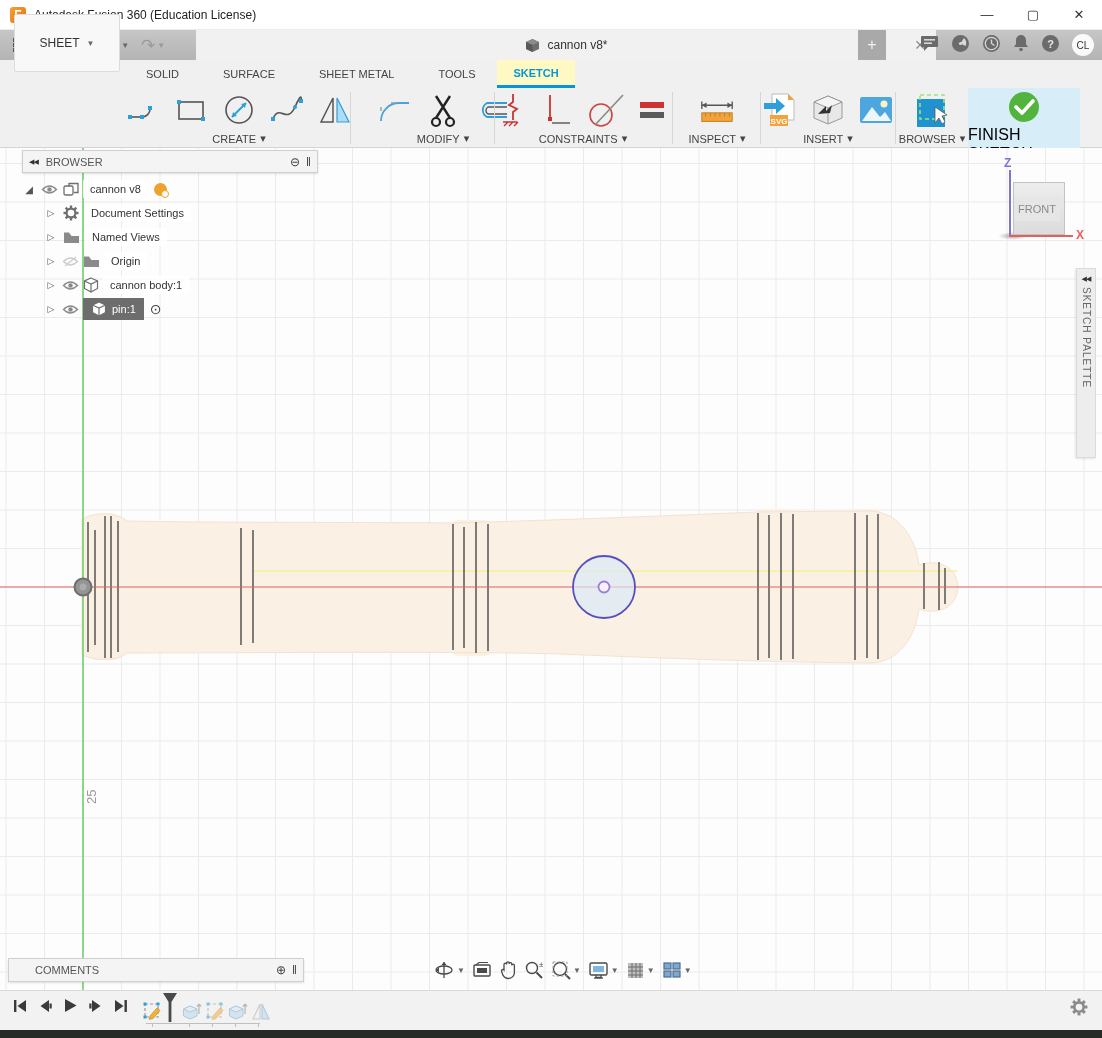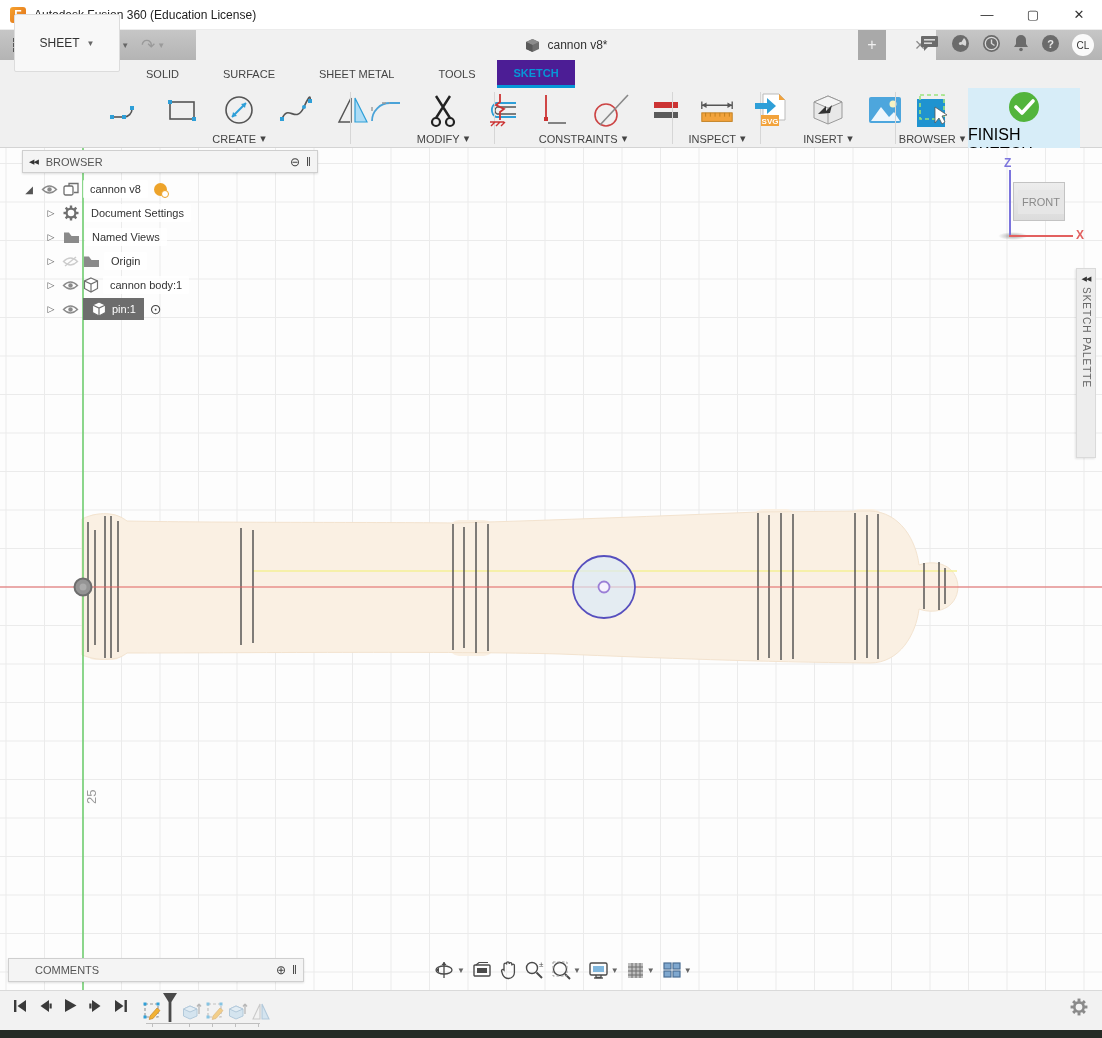"SKETCH" .rtab.active { background: #4c1d95 -> #fef9c3 }
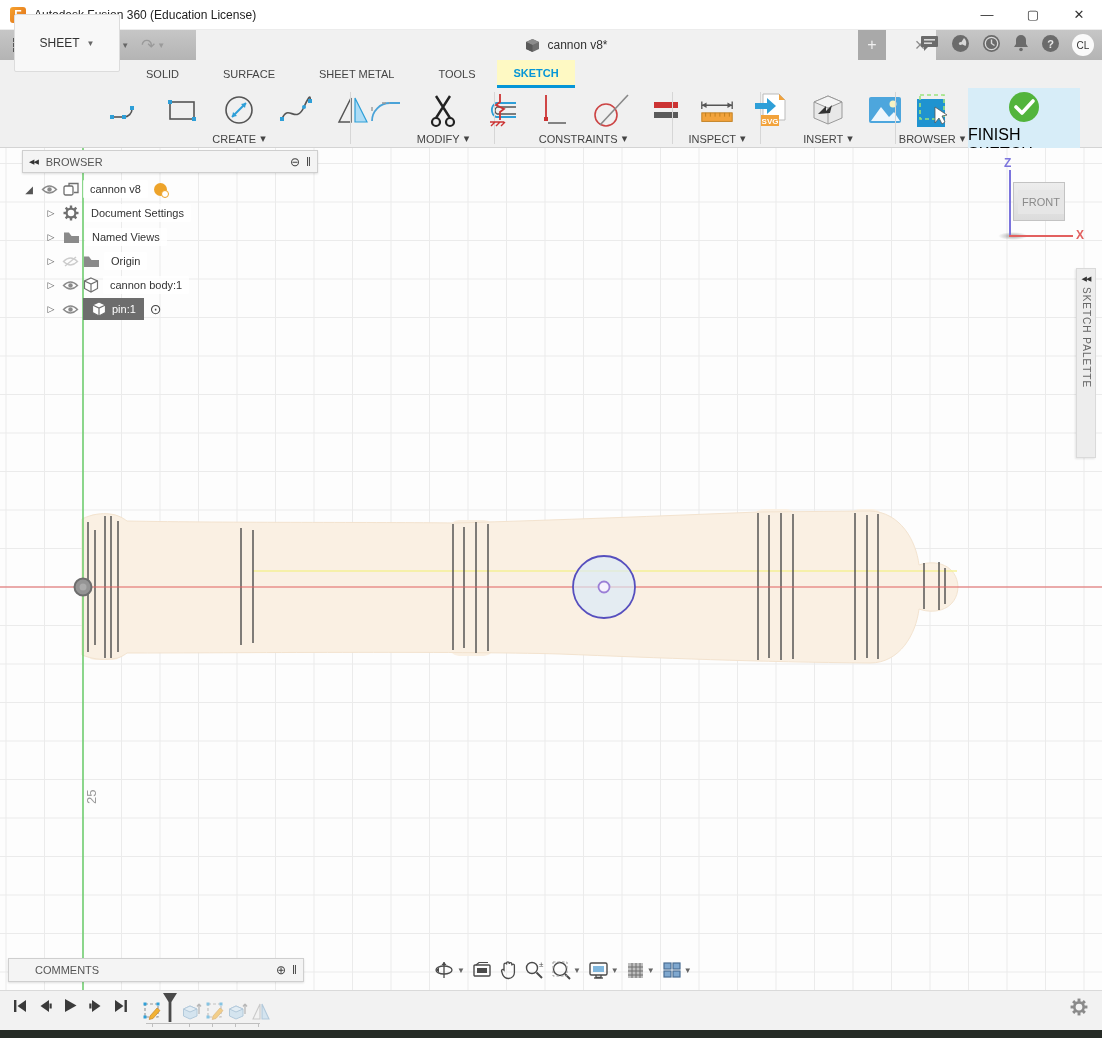"SVG" .rgroup .icons { gap: 19px -> 10px }
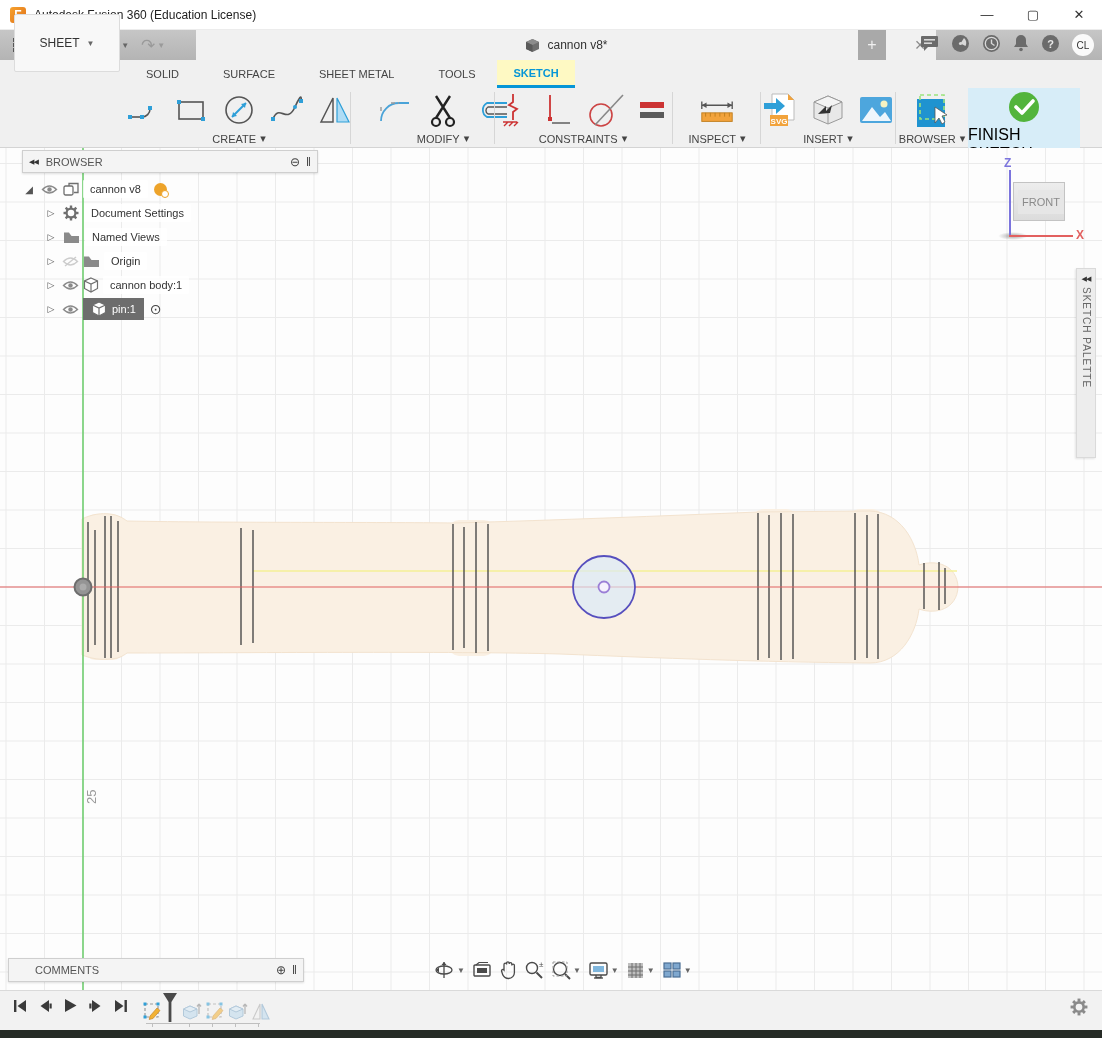"FRONT" #viewcube-face { height: 39px -> 53px; justify-content: flex-end -> flex-start }
